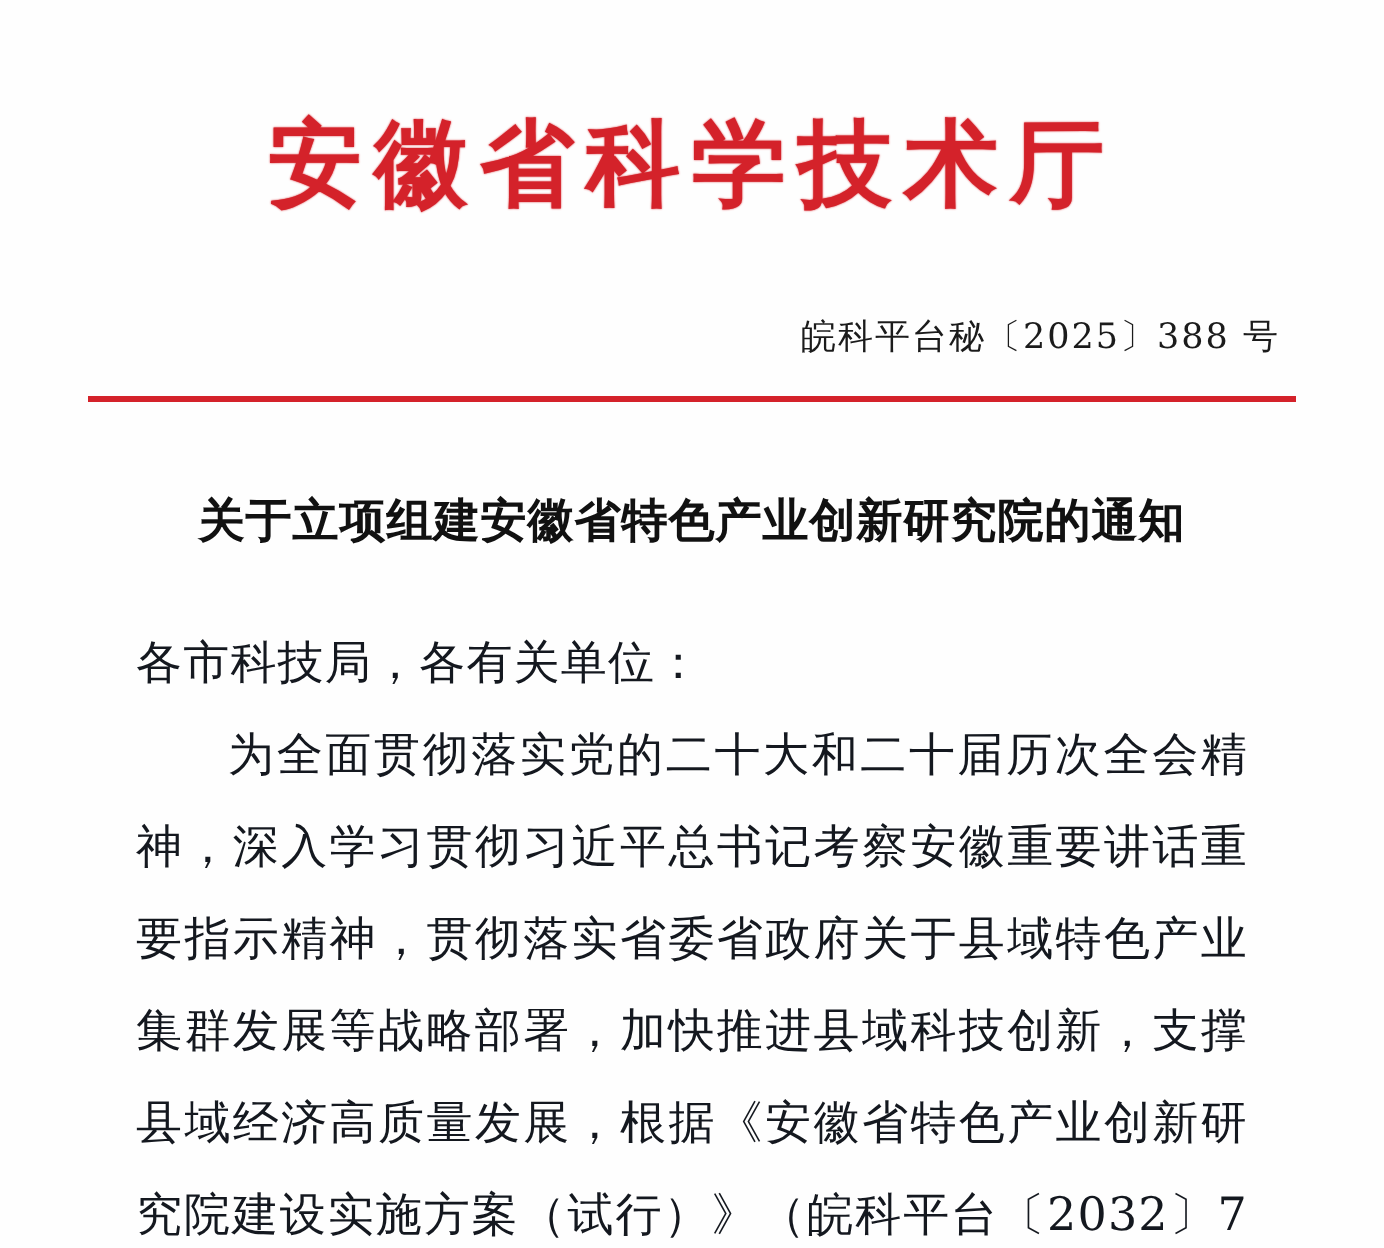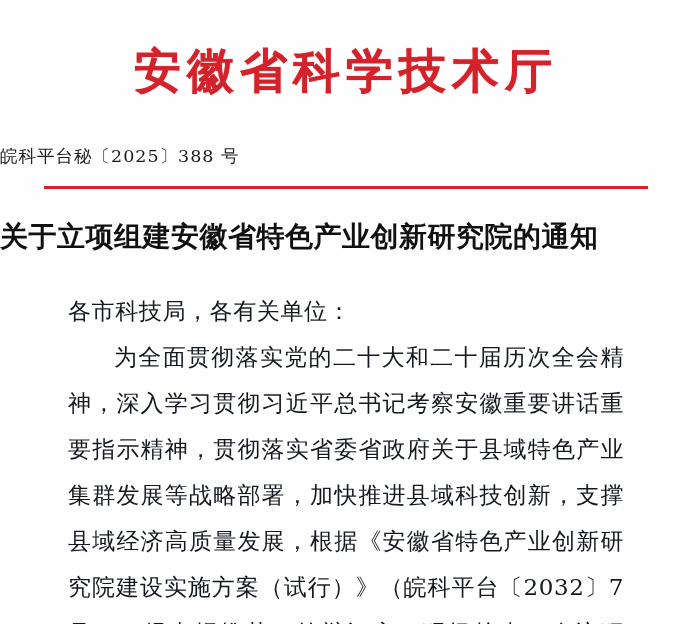"安徽省科学技术厅" .masthead { padding-top: 44px -> 56px }
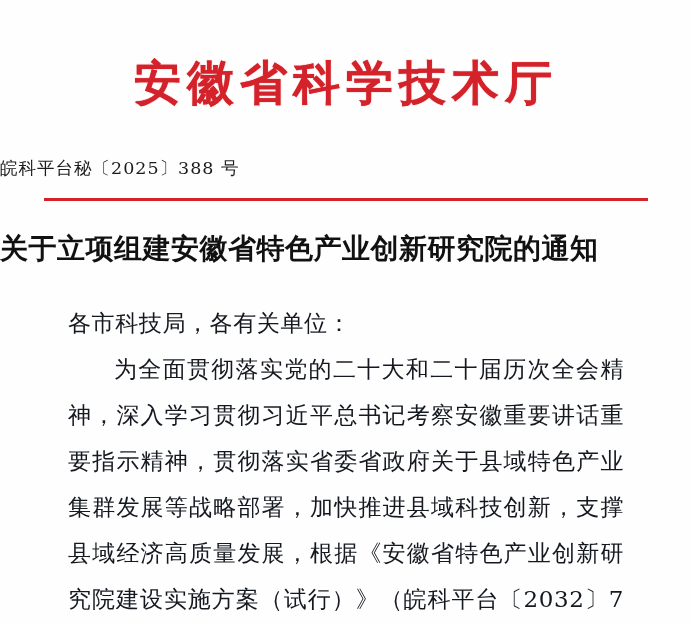"皖科平台秘〔2025〕388 号" .doc-number { padding-right: 36px -> 52px; text-align: none -> right }
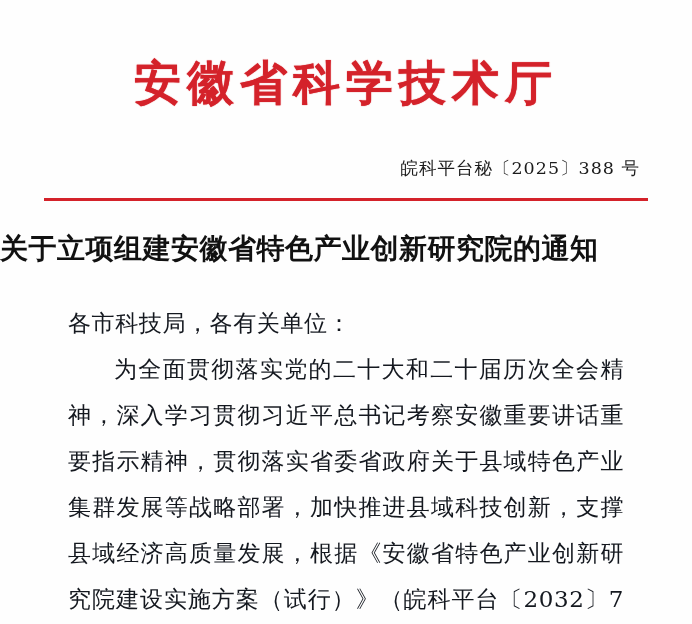"关于立项组建安徽省特色产业创新研究院的通知" .doc-title { font-size: 28px -> 23px; margin-top: 28px -> 44px; text-align: left -> center }
